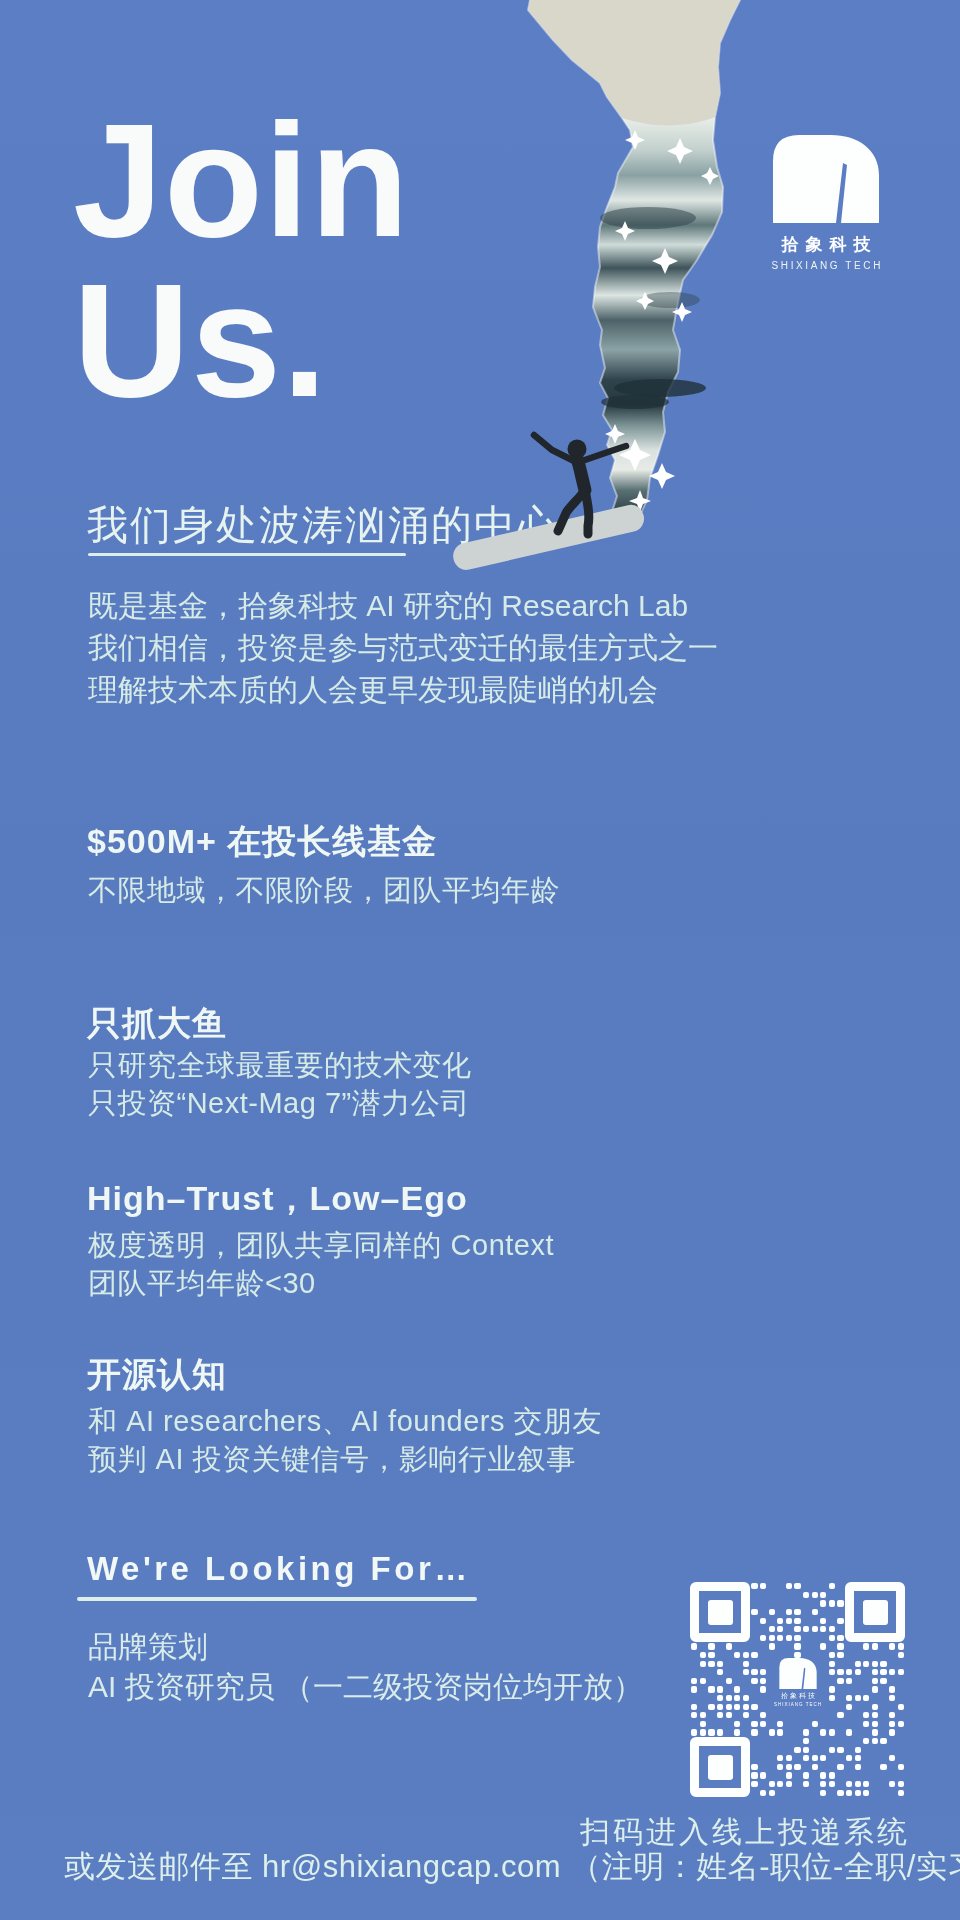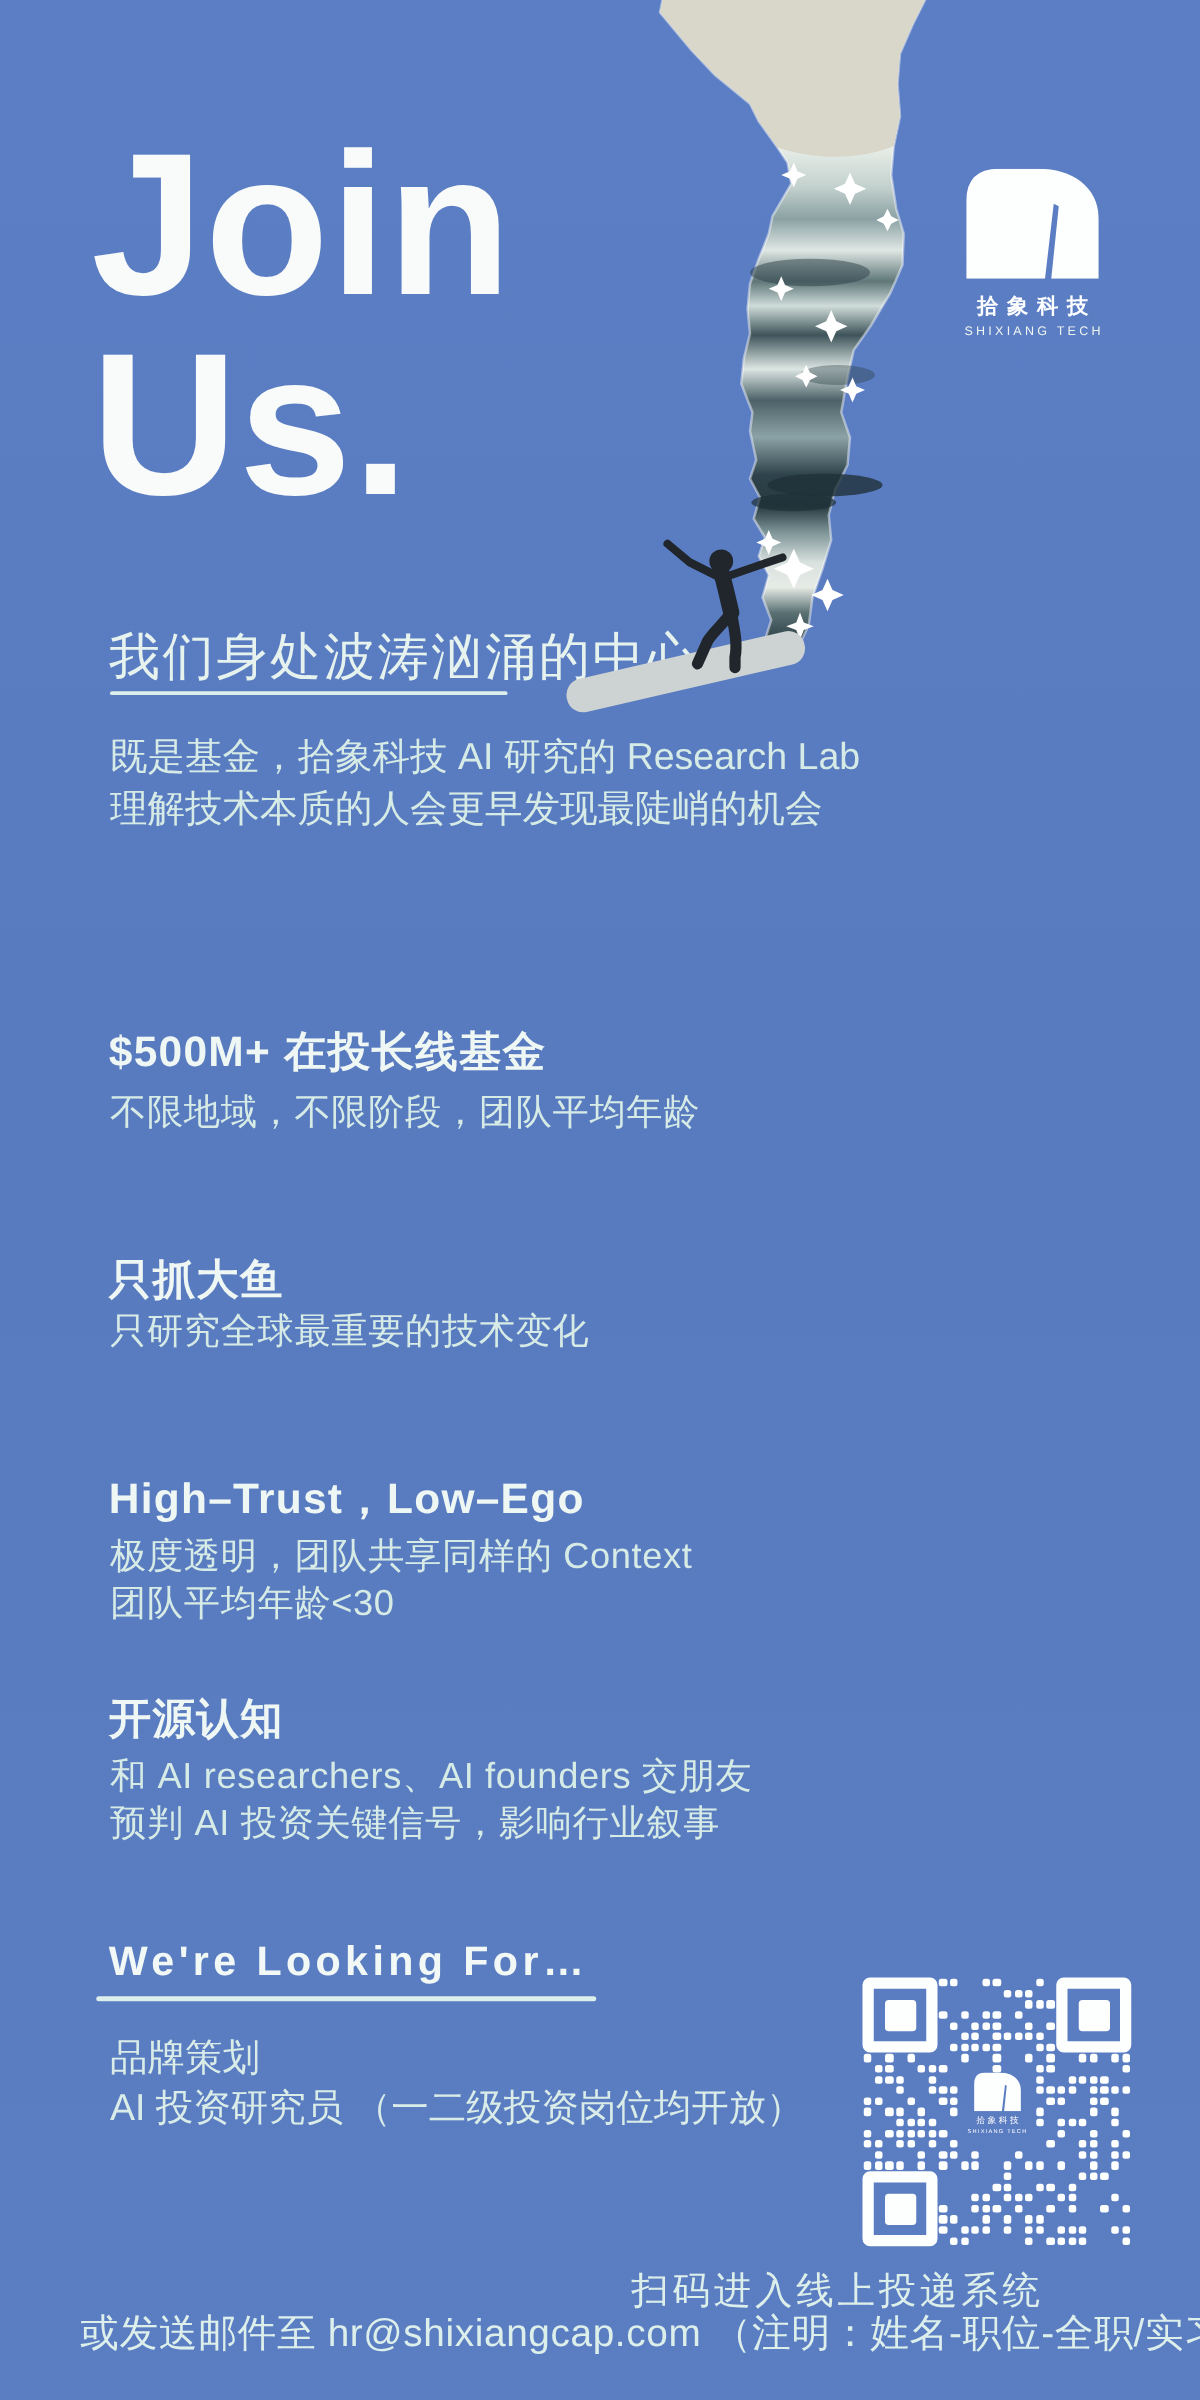"我们相信，投资是参与范式变迁的最佳方式之一" div { html: none -> <div>我们相信，投资是参与范式变迁的最佳方式之一</div> }
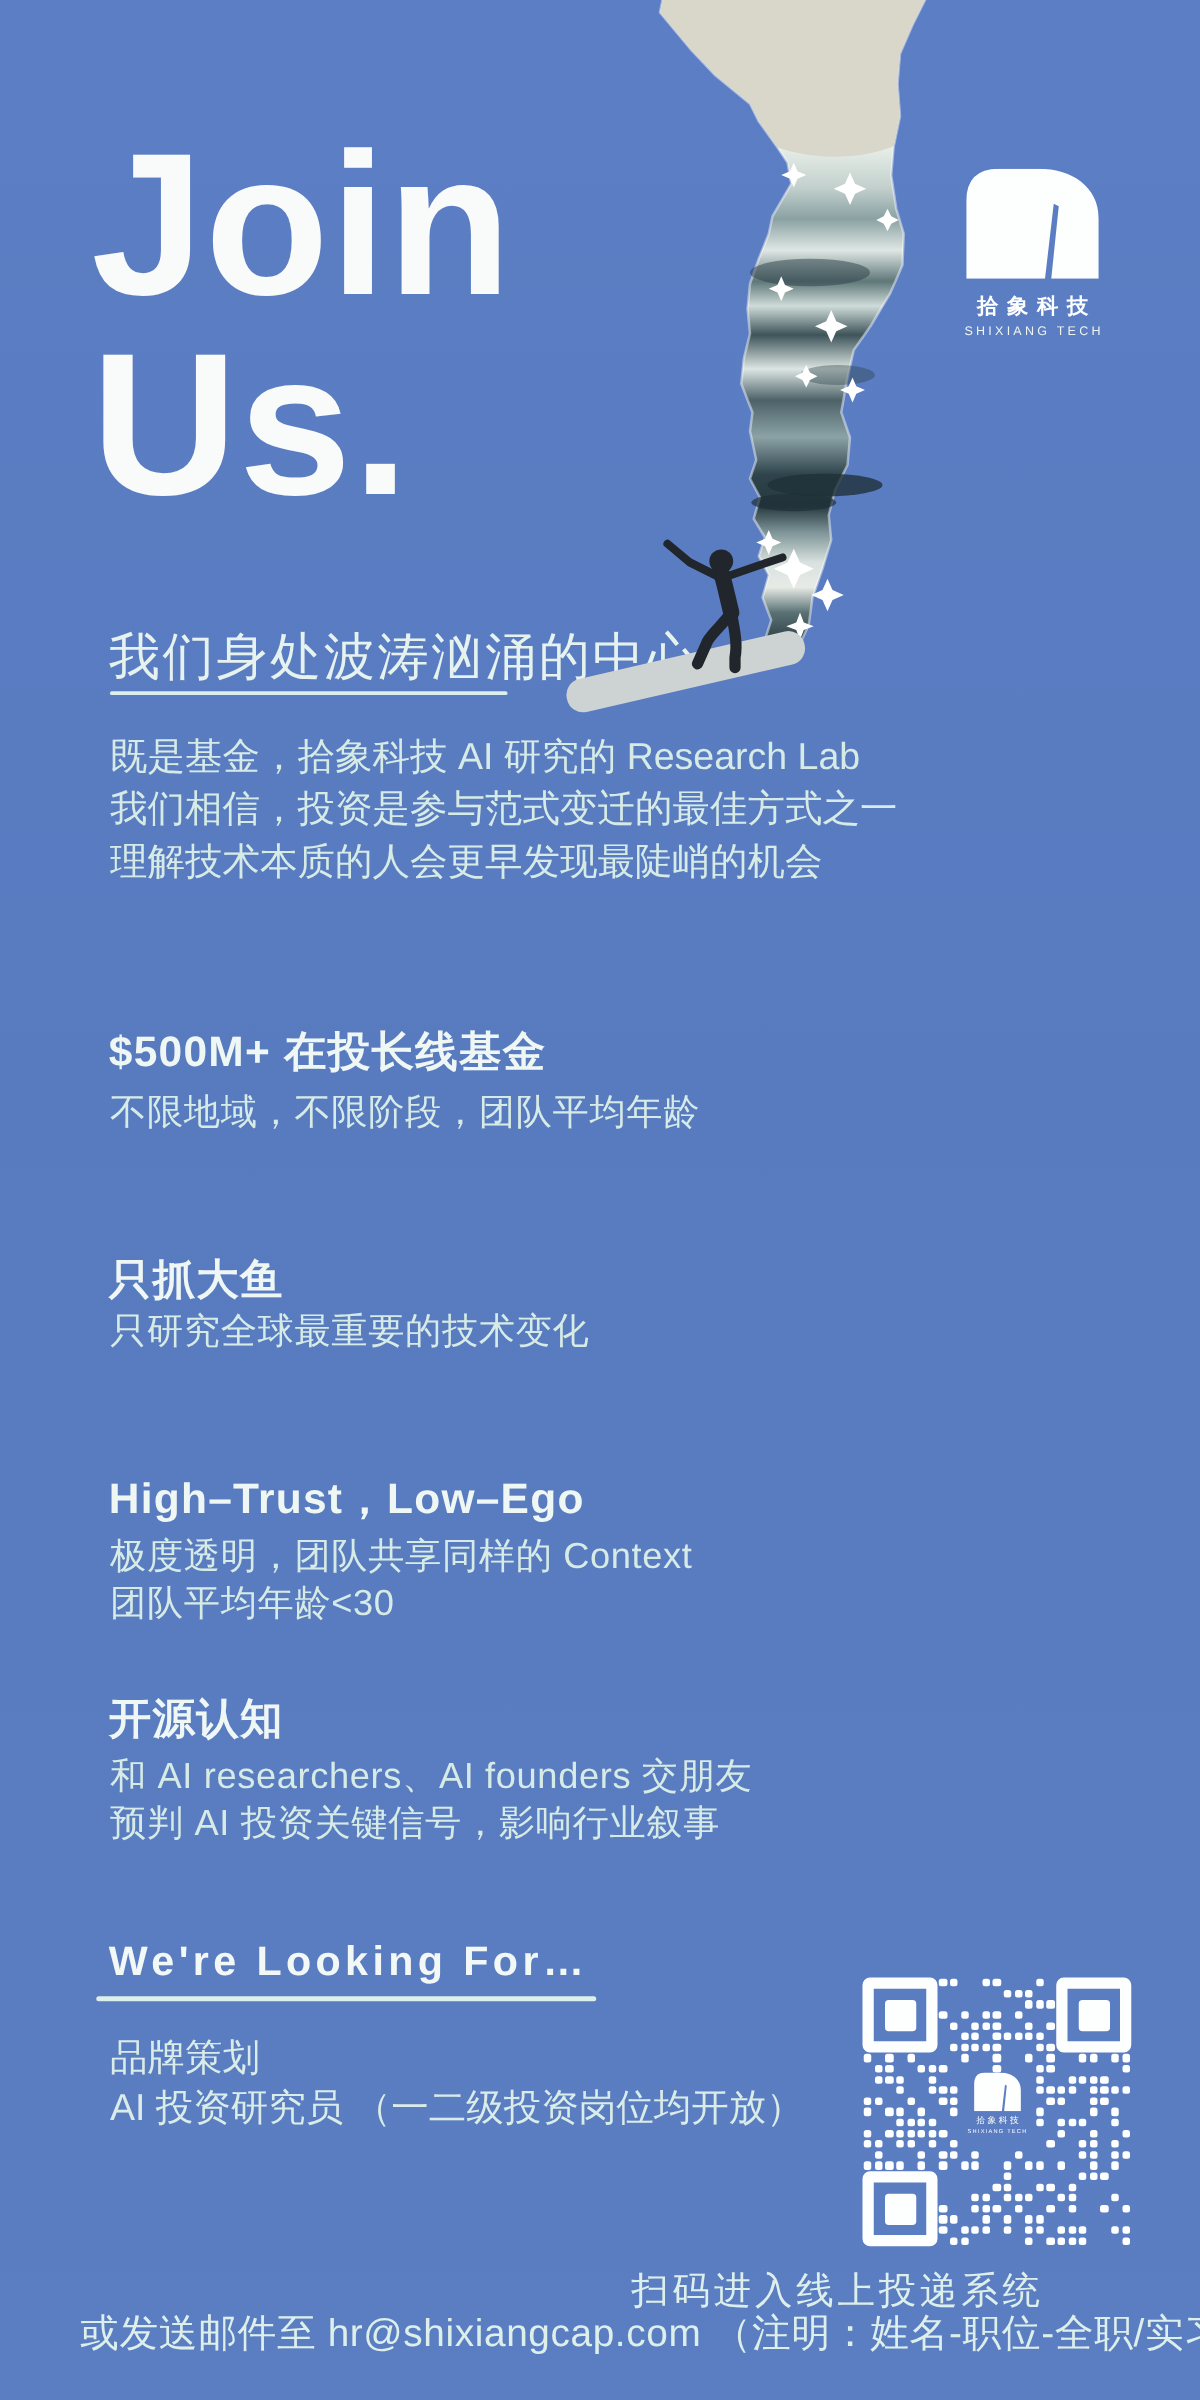"只投资“Next-Mag 7”潜力公司" div { html: none -> <div>只投资“Next-Mag 7”潜力公司</div> }
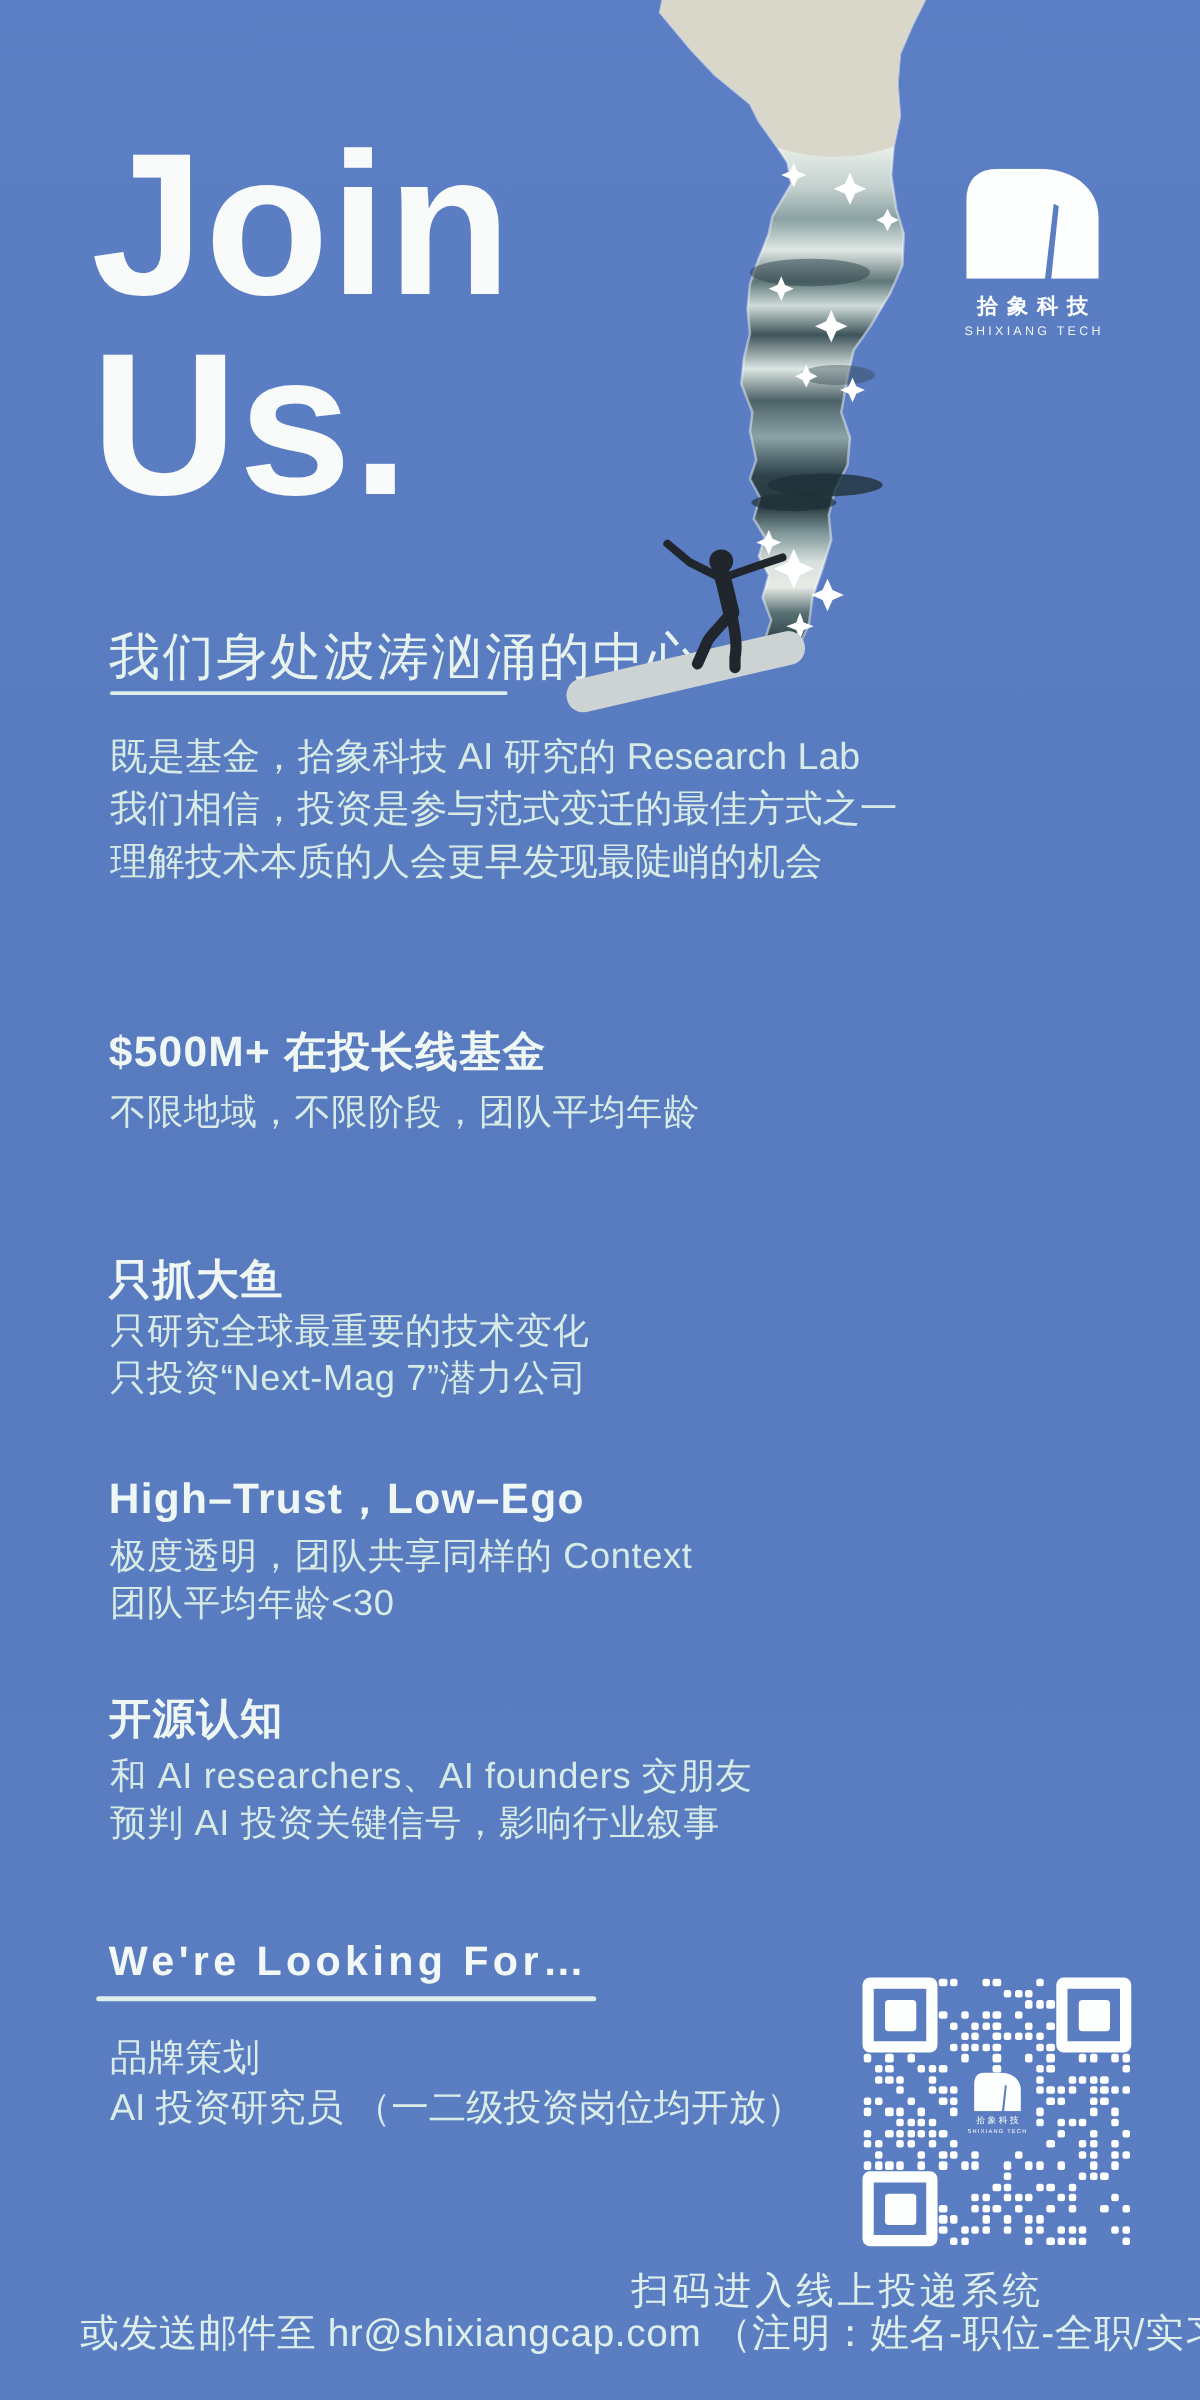"扫码进入线上投递系统" .qr-caption { text-align: center -> right }
